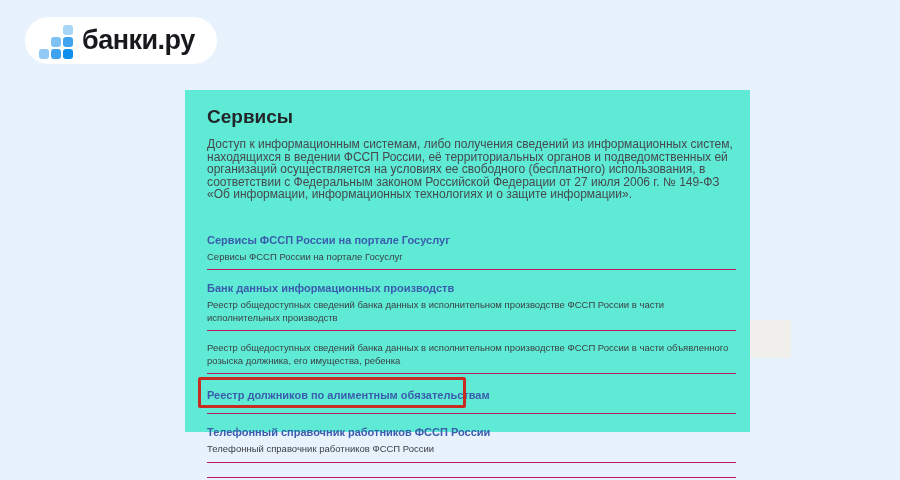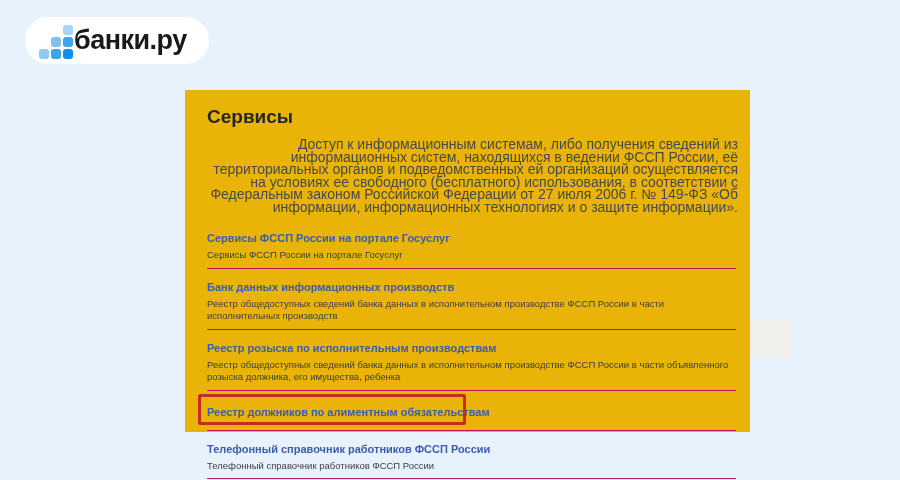"банки.ру" .logo-pill { gap: 1px -> 9px }
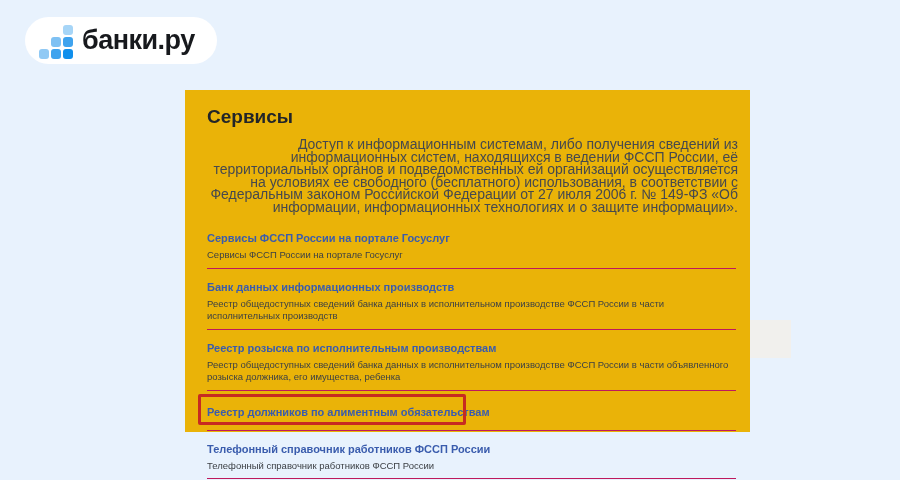"Сервисы" .card { background: #eab308 -> #5eead4 }
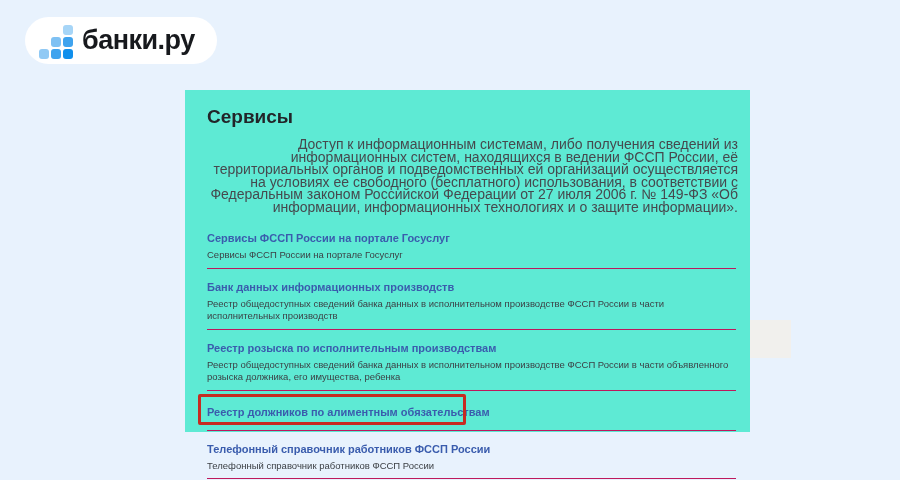"Доступ к информационным системам, либо" .card-intro { font-size: 14px -> 12px; margin-bottom: 7px -> 21px; text-align: right -> none }
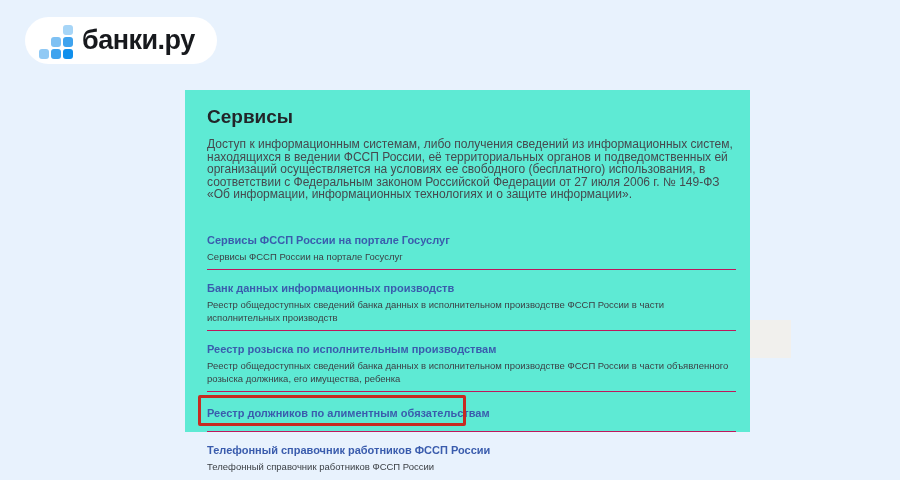"Реестр розыска по исполнительным" a.service-link { html: <a>Реестр розыска по исполнительным производствам</a> -> none }
